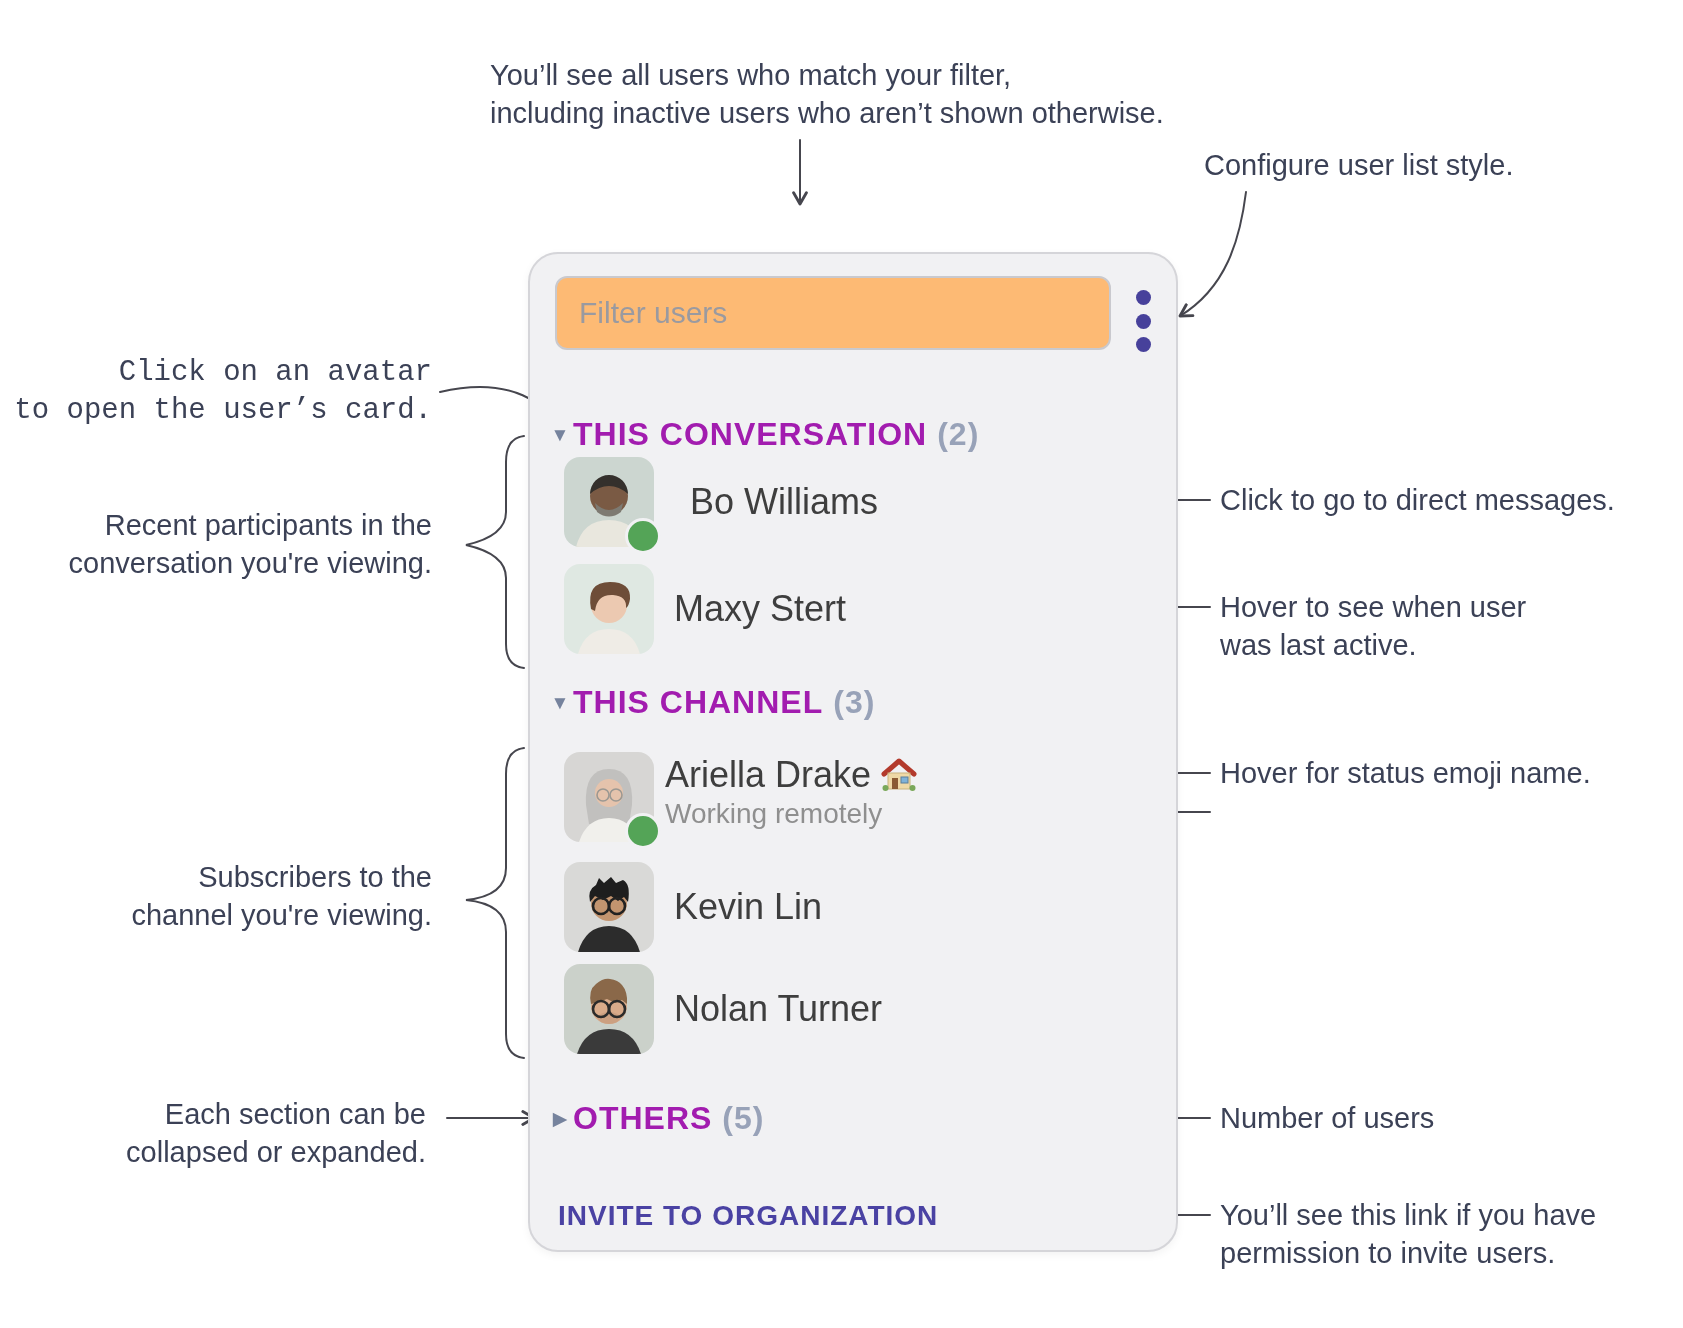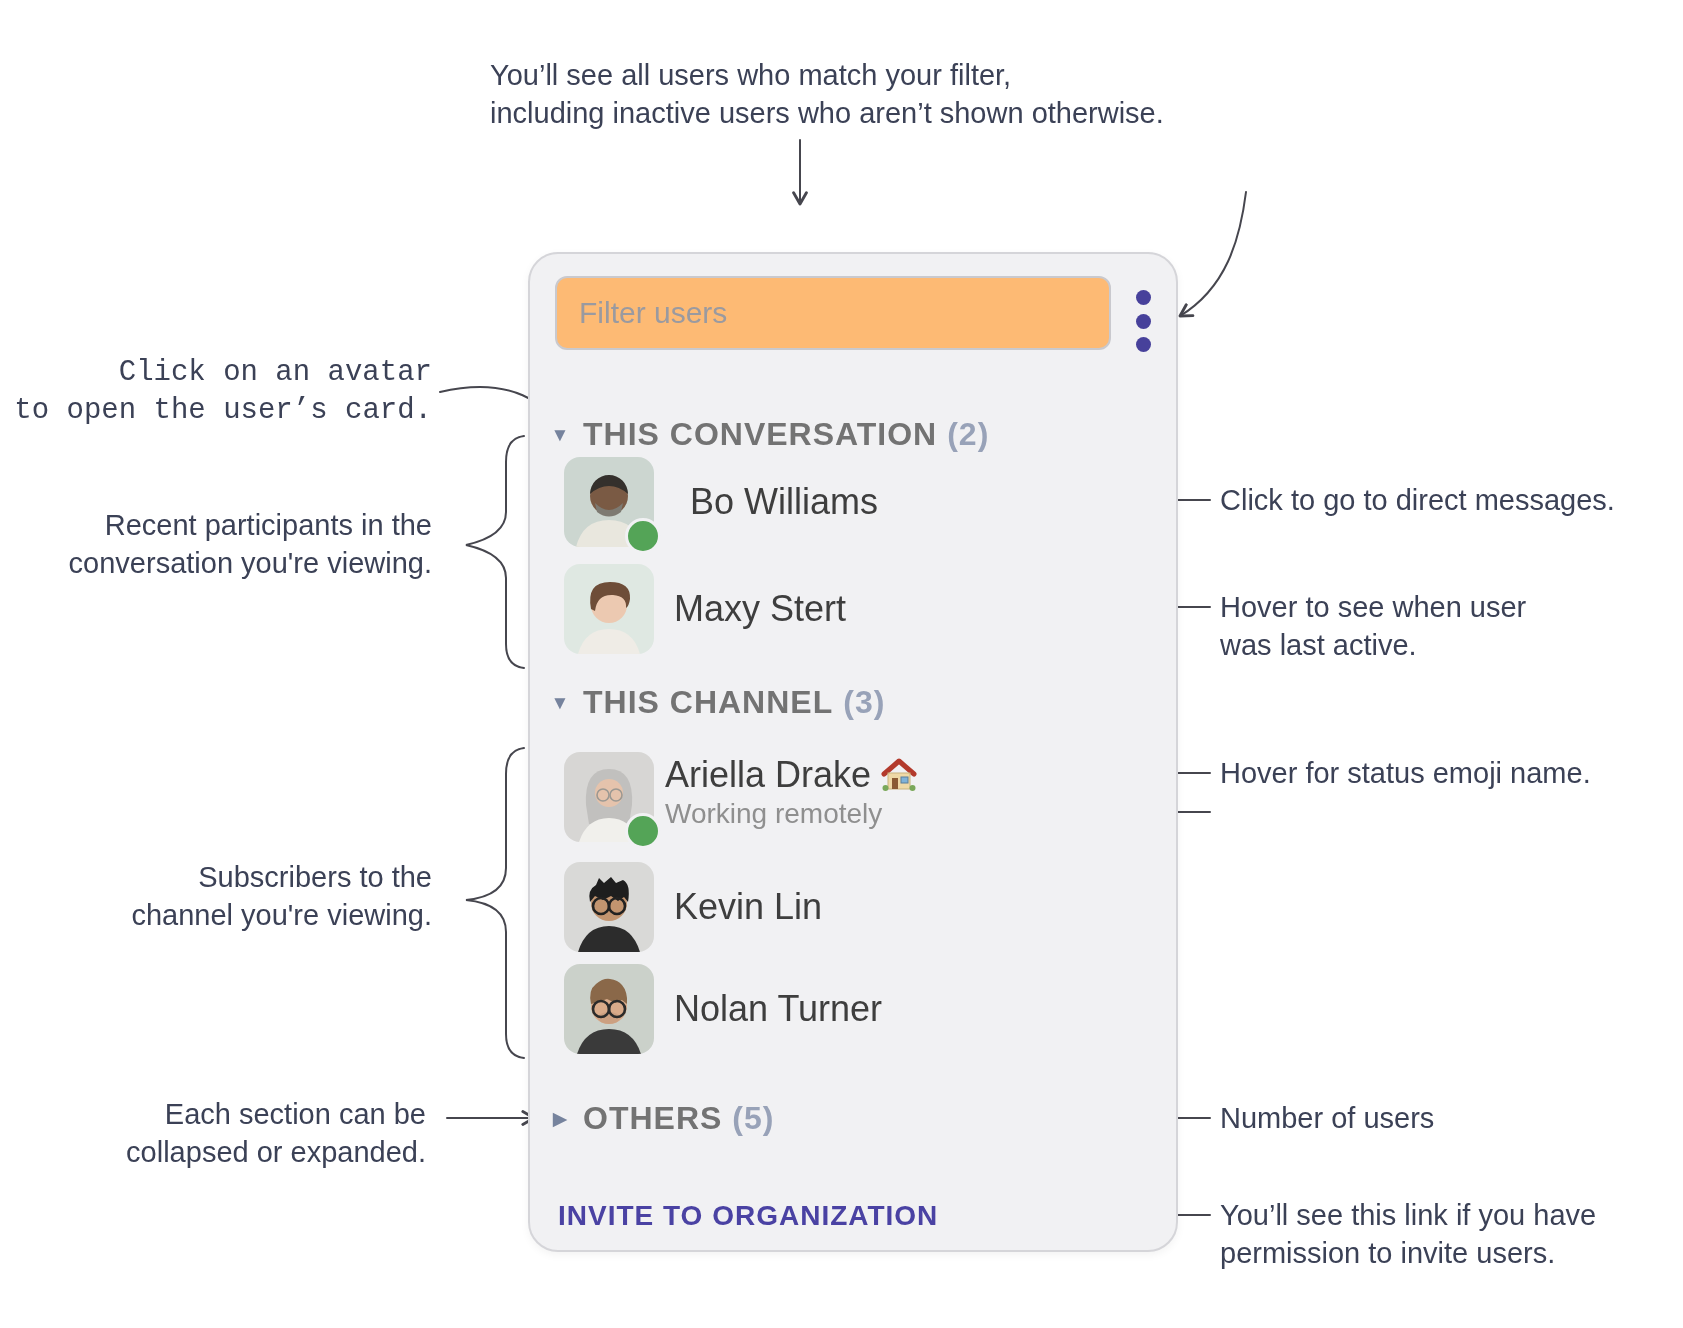"Configure user list style." div.note { html: none -> <div>Configure user list style.</div> }
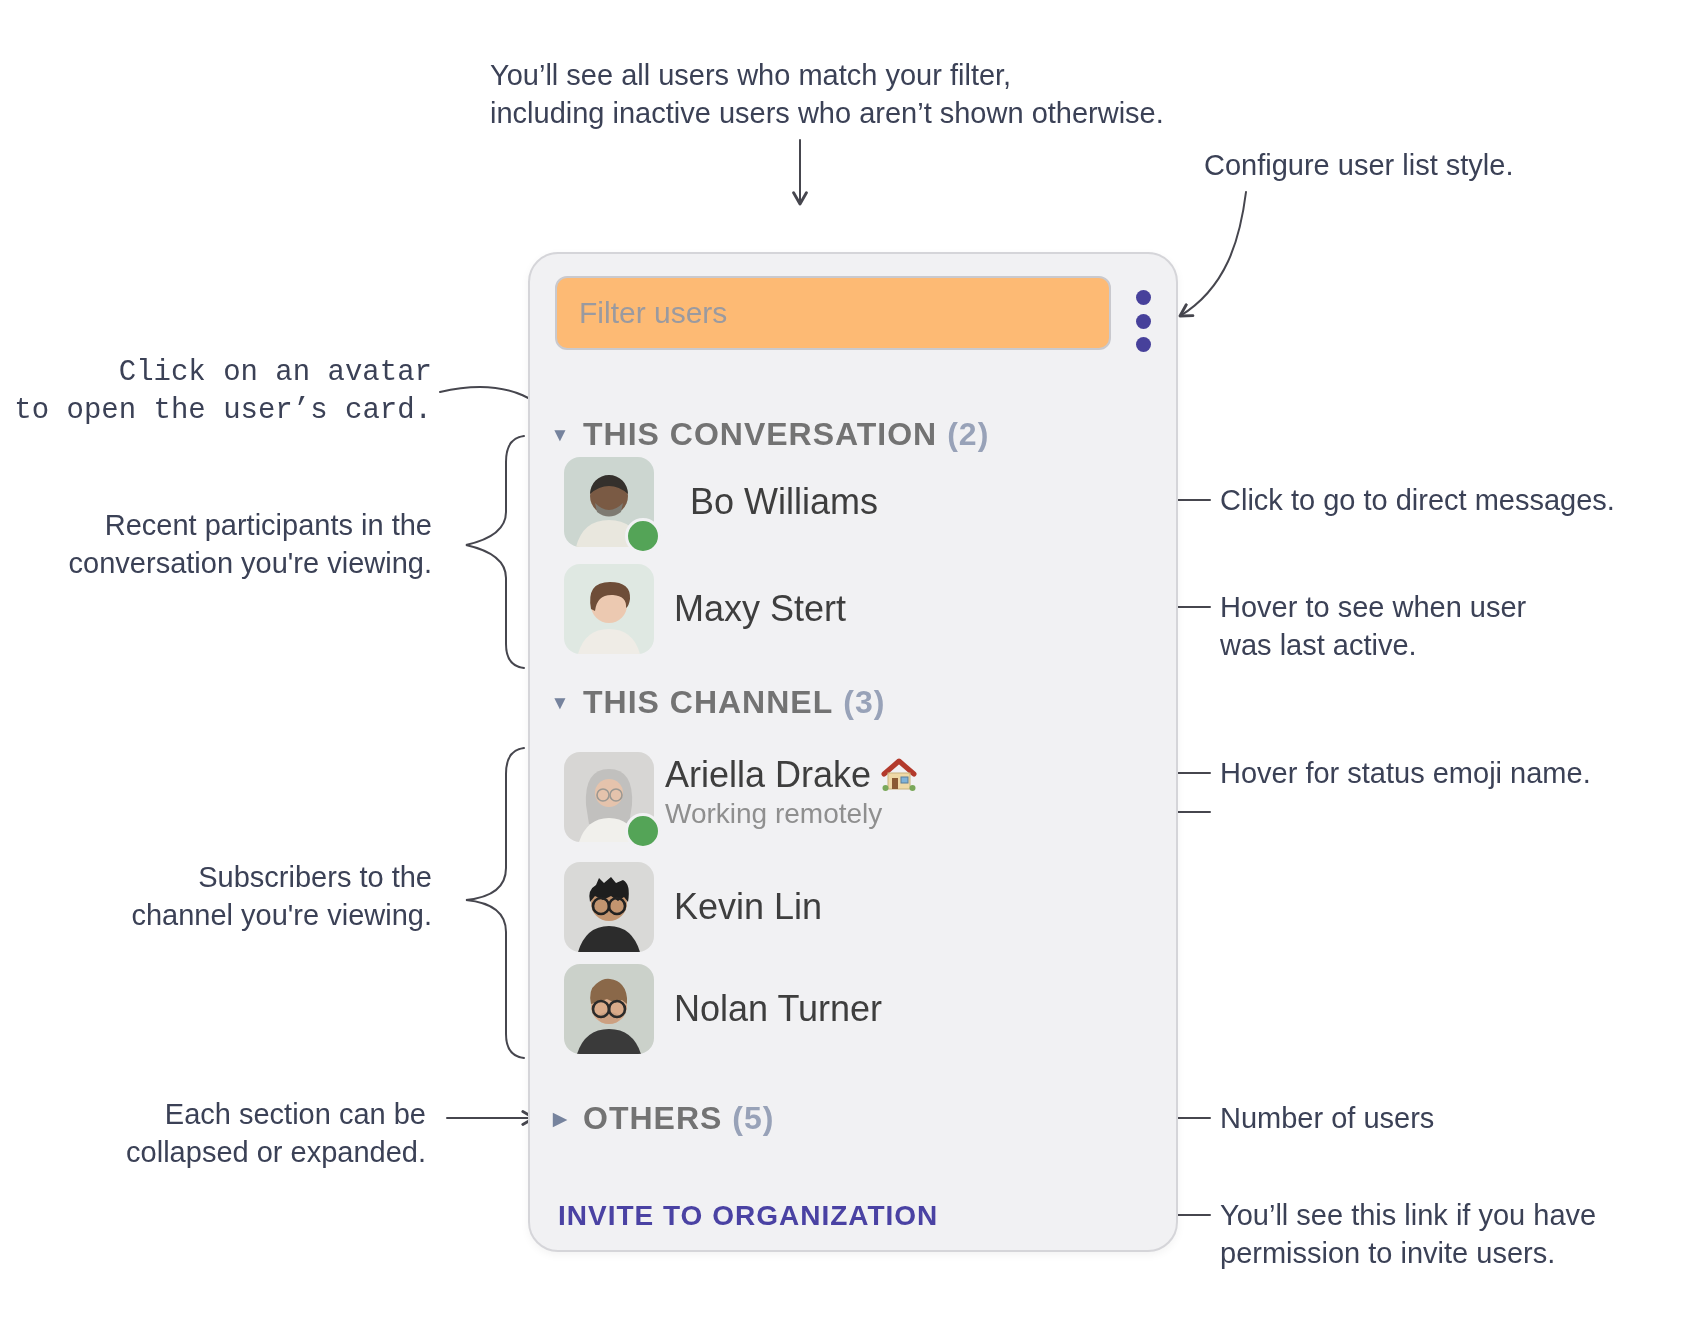"THIS CONVERSATION" .sec-label { color: #737373 -> #a21caf; margin-left: 10px -> none }
